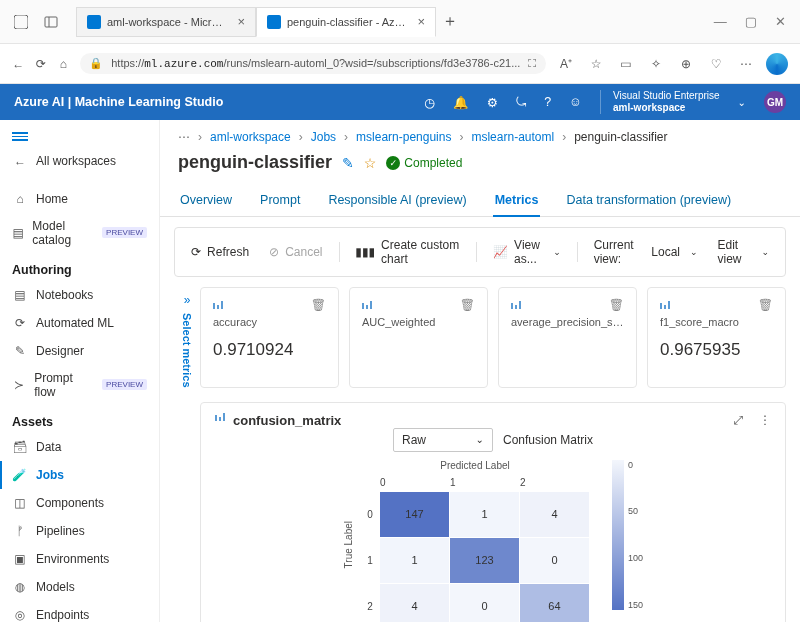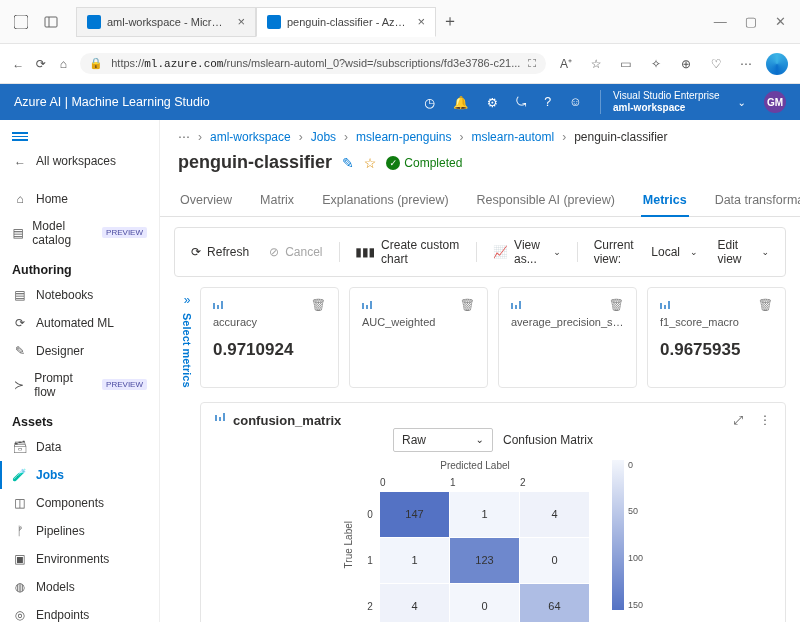"Azure AI | Machine Learning" .azure-hdr .title { font-weight: 400 -> 700 }
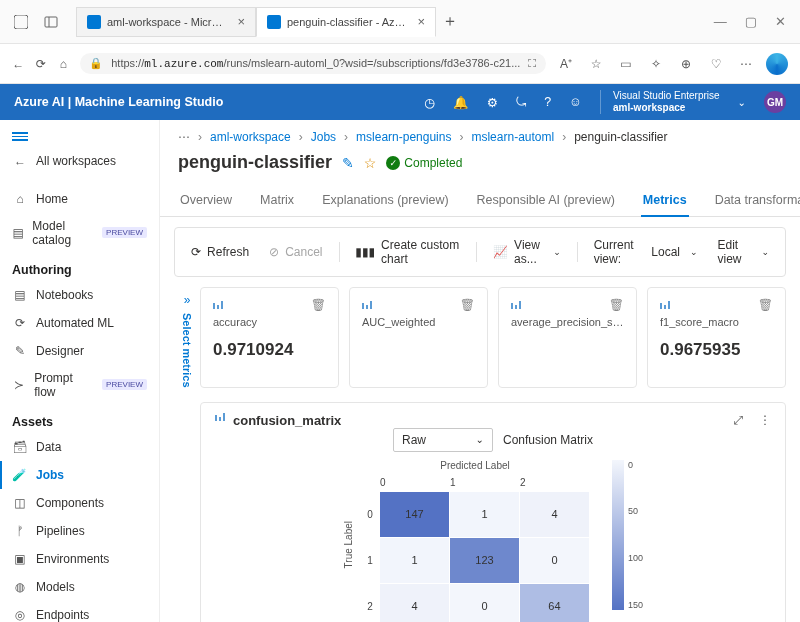"Overview" .ptab { color: #737373 -> #0369a1 }
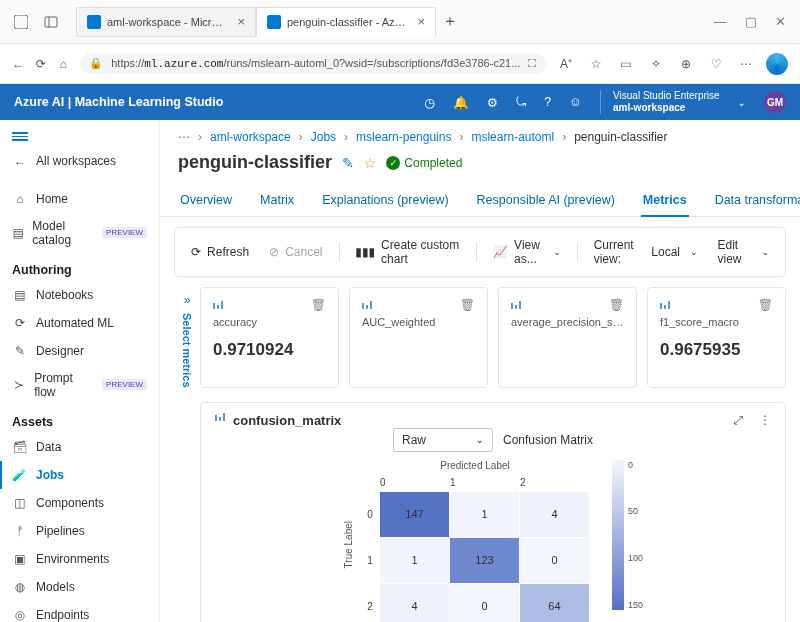"Matrix" div.ptab { text: Matrix -> Prompt }
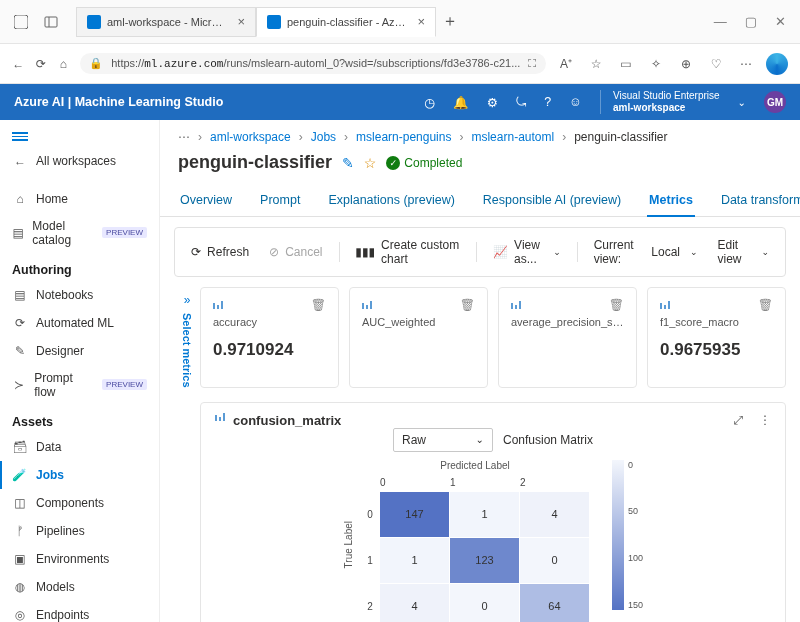"Explanations (preview)" div.ptab { html: <div>Explanations (preview)</div> -> none }
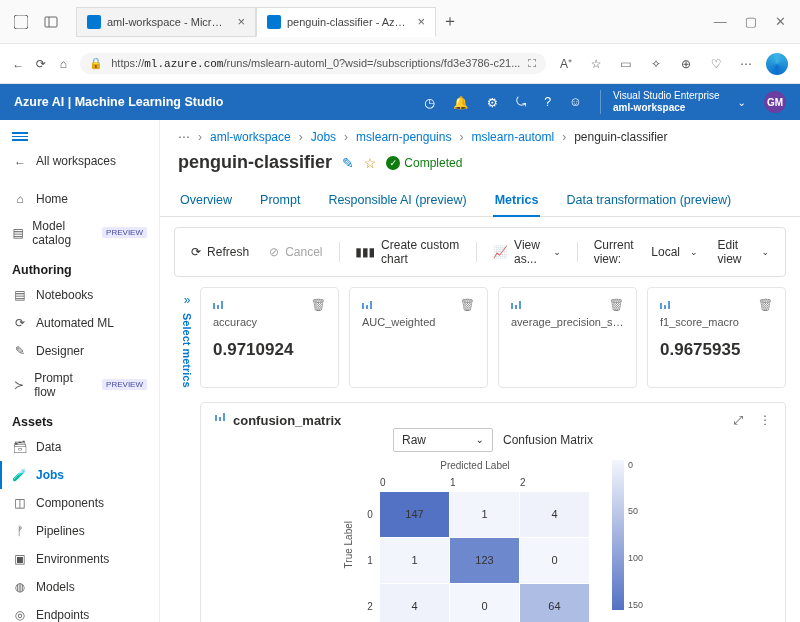"0.9710924" .mval { font-weight: 700 -> 400 }
